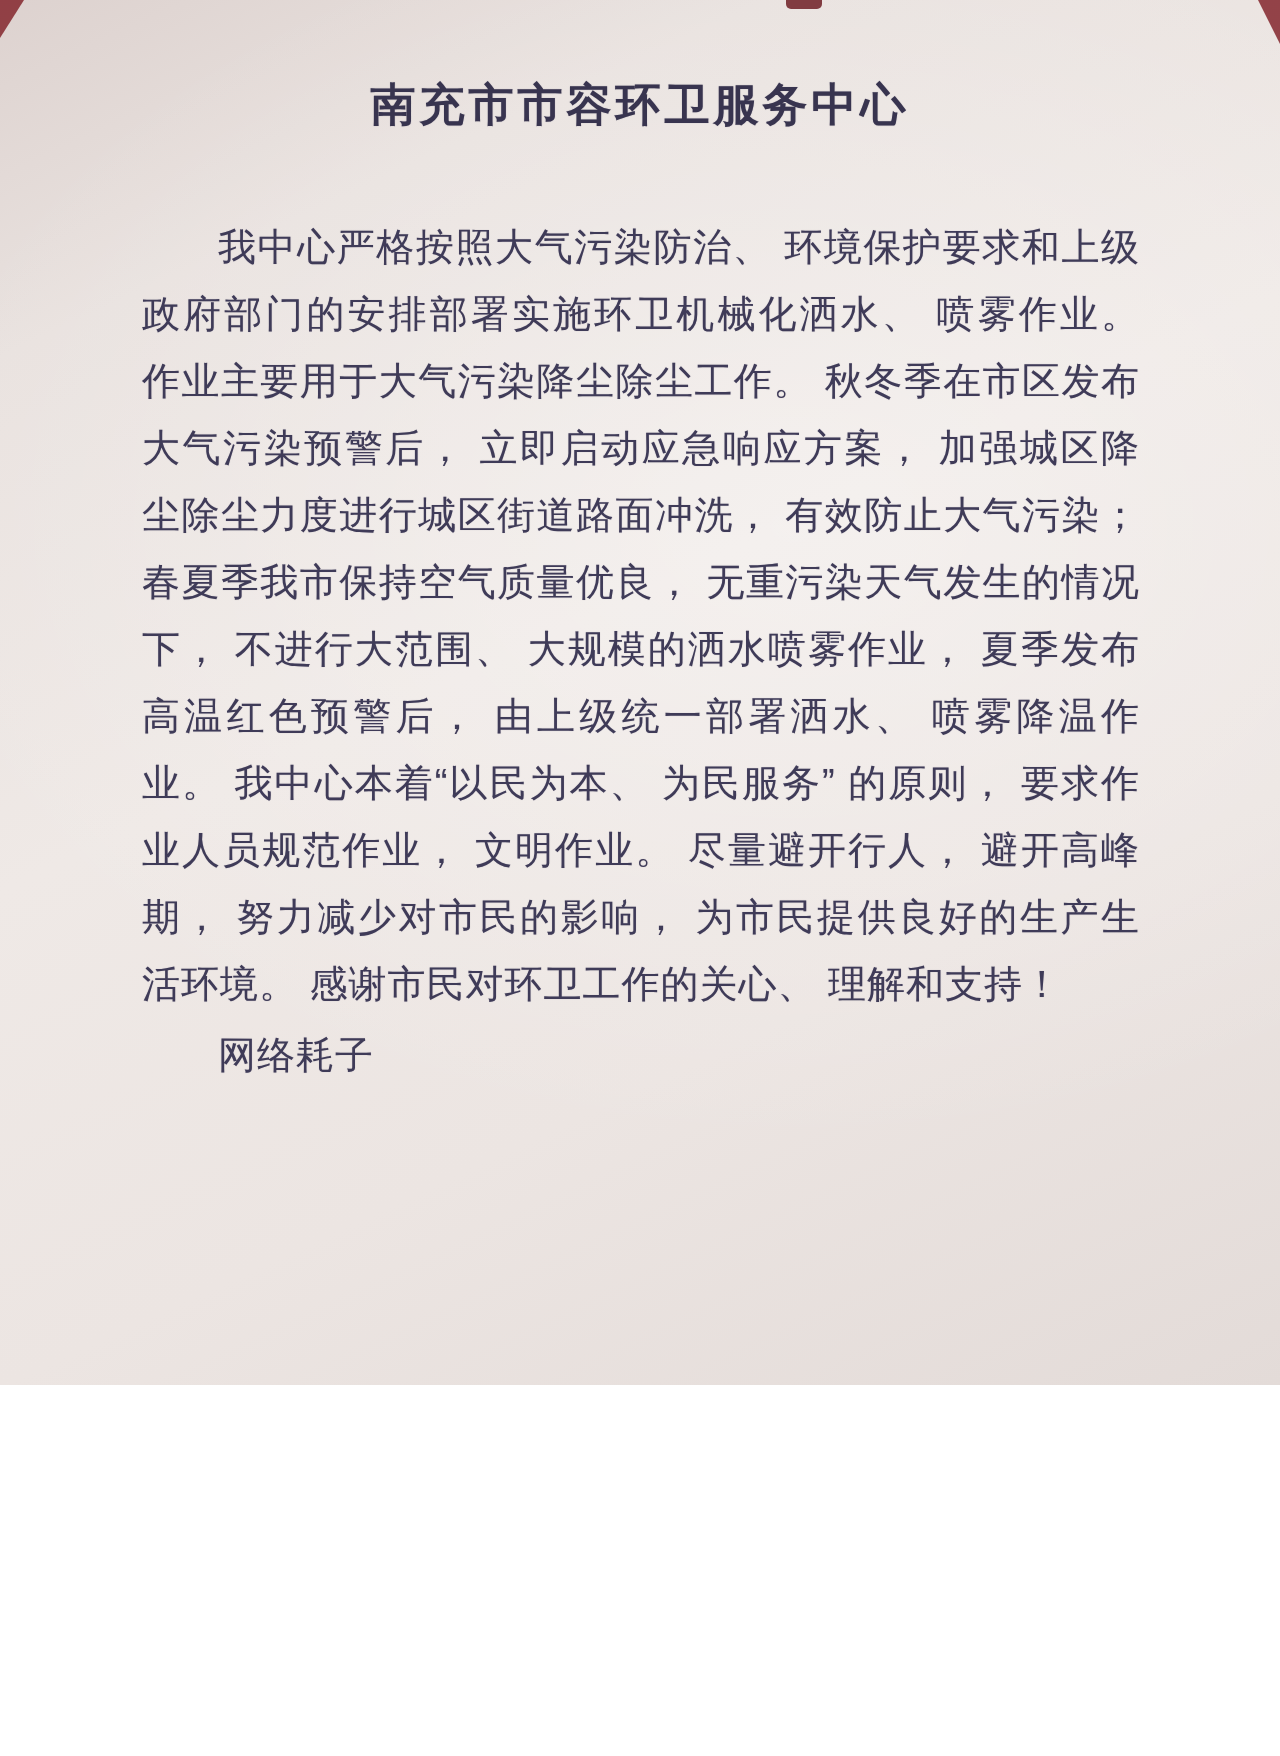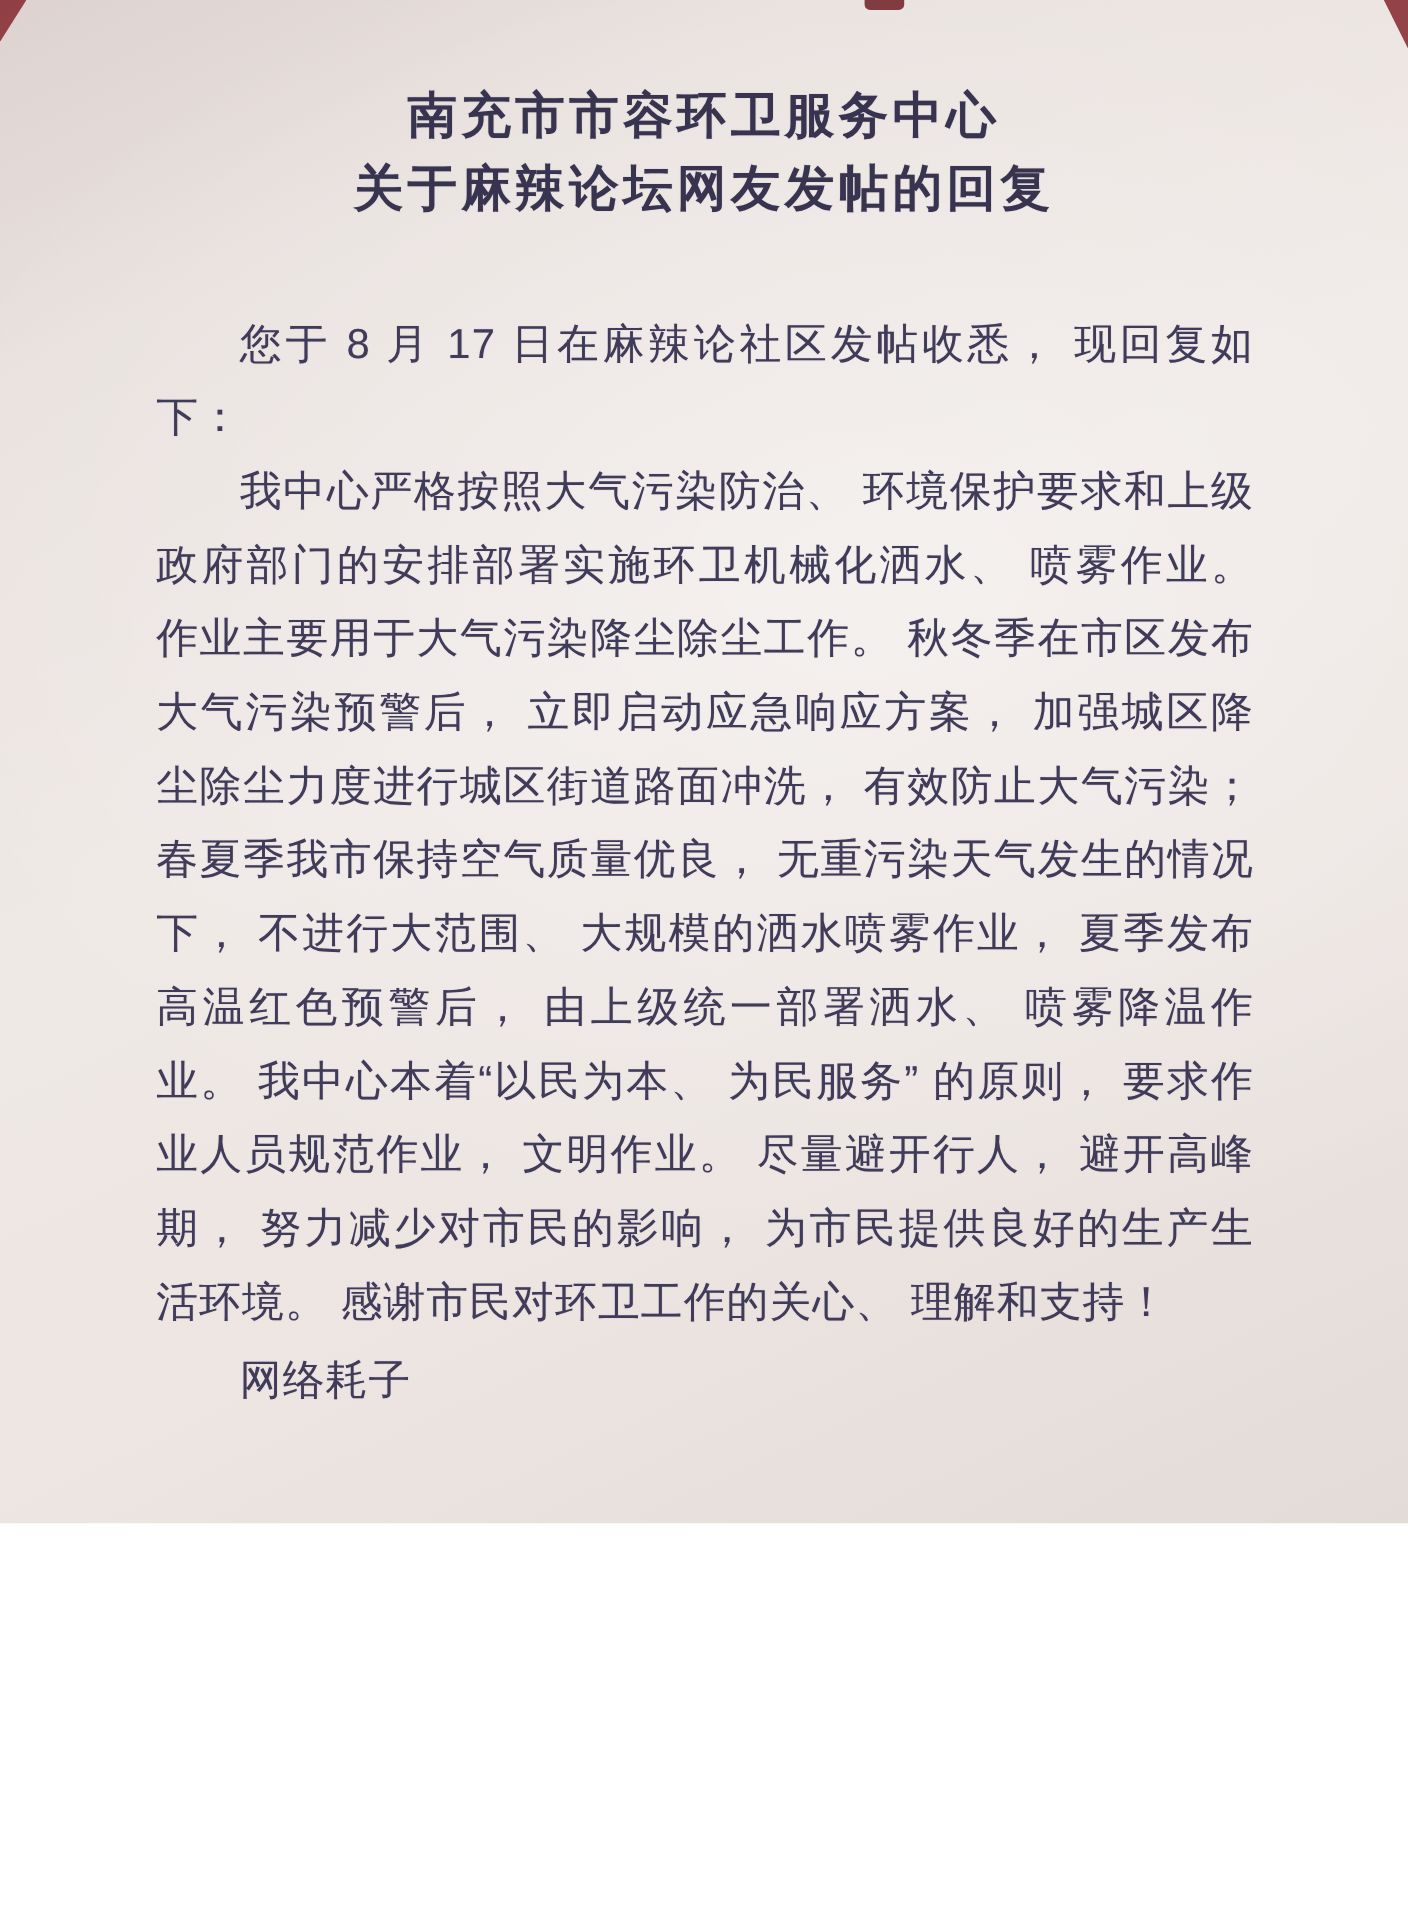"关于麻辣论坛网友发帖的回复" div.title-line { html: <div>关于麻辣论坛网友发帖的回复</div> -> none }
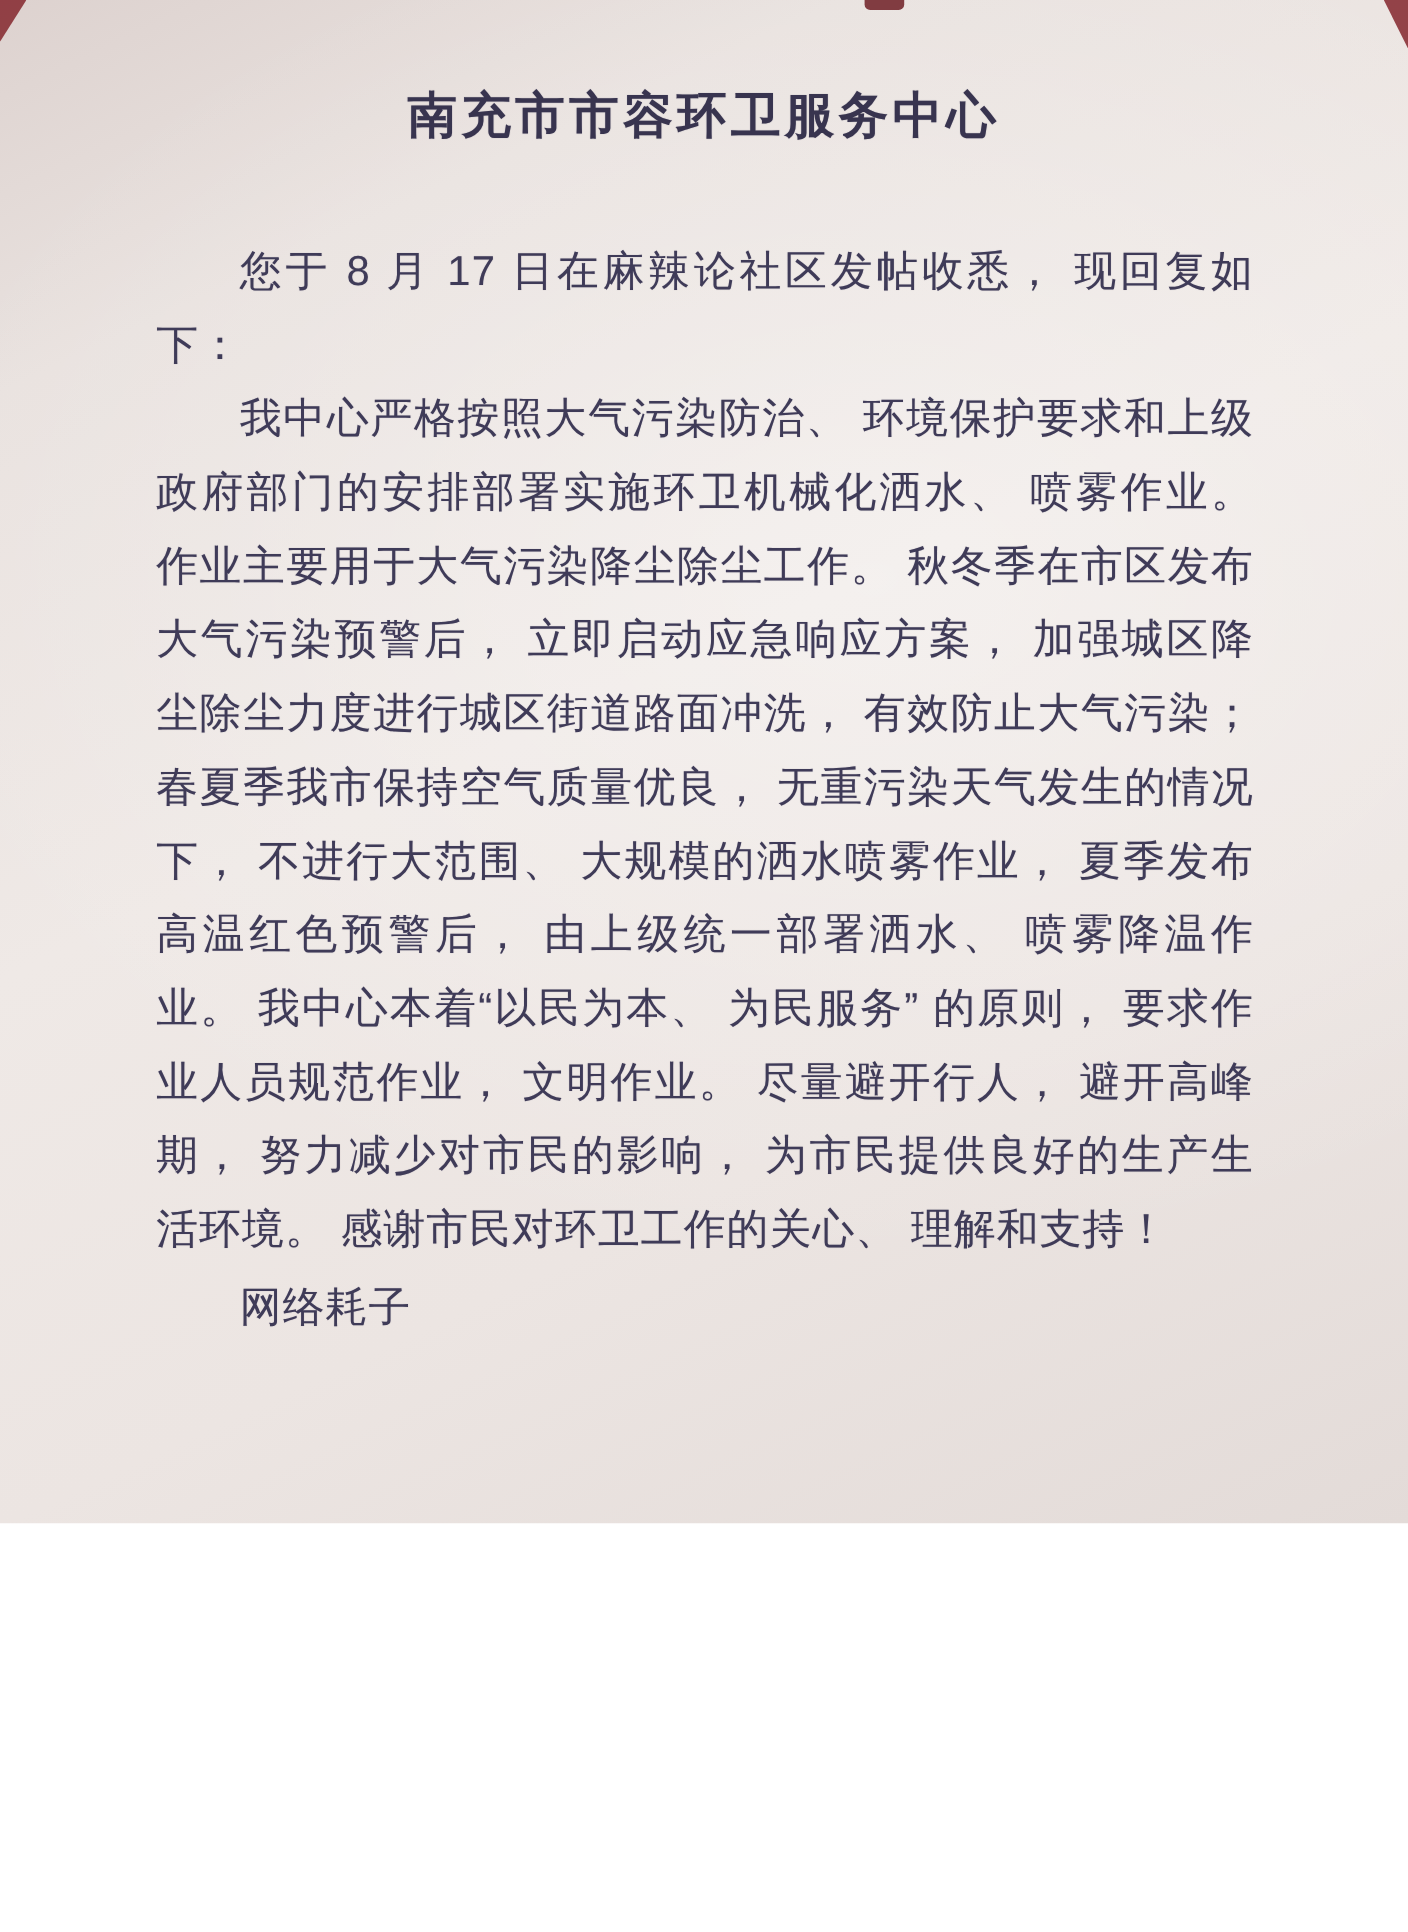"您于 8 月 17 日在麻辣论社区发帖收悉，" p.para { html: <p>您于 8 月 17 日在麻辣论社区发帖收悉， 现回复如下：</p> -> none }
